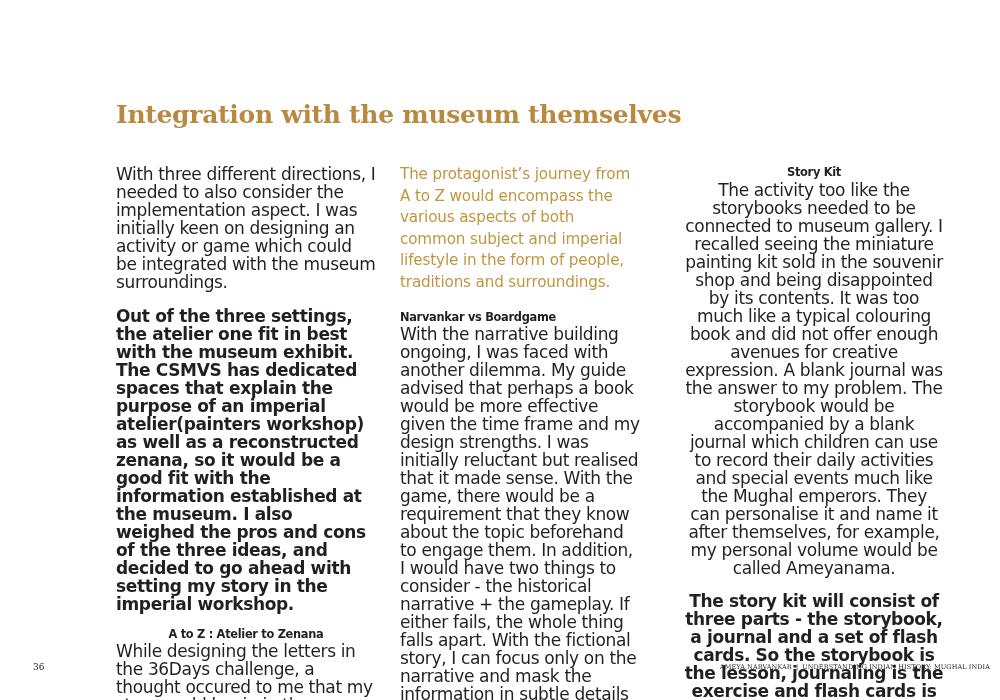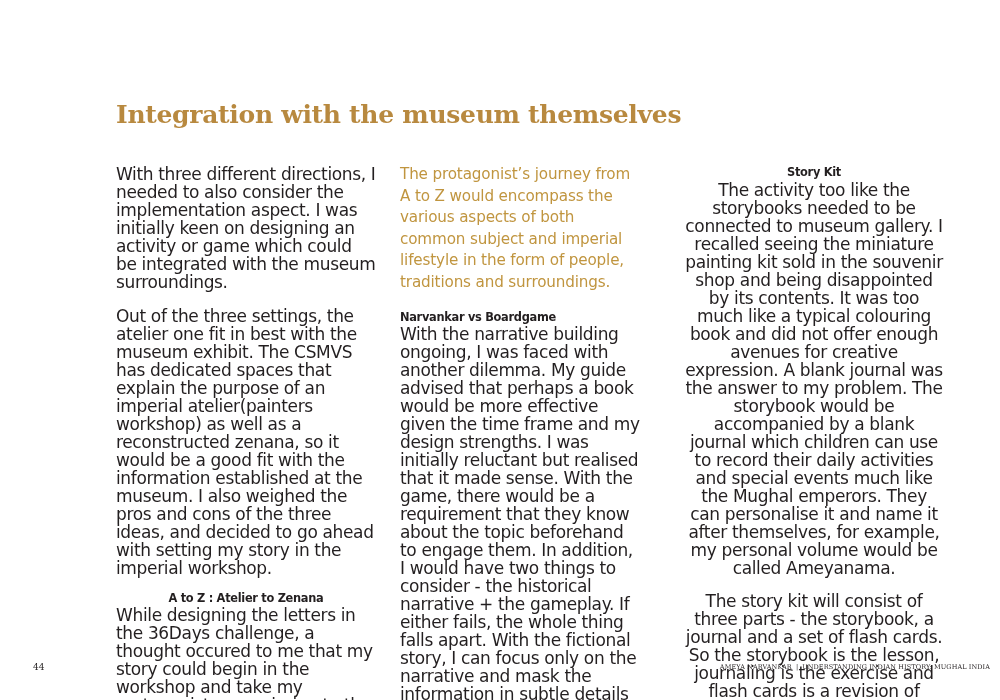"Out of the three settings," .p + .p { font-weight: none -> bold }
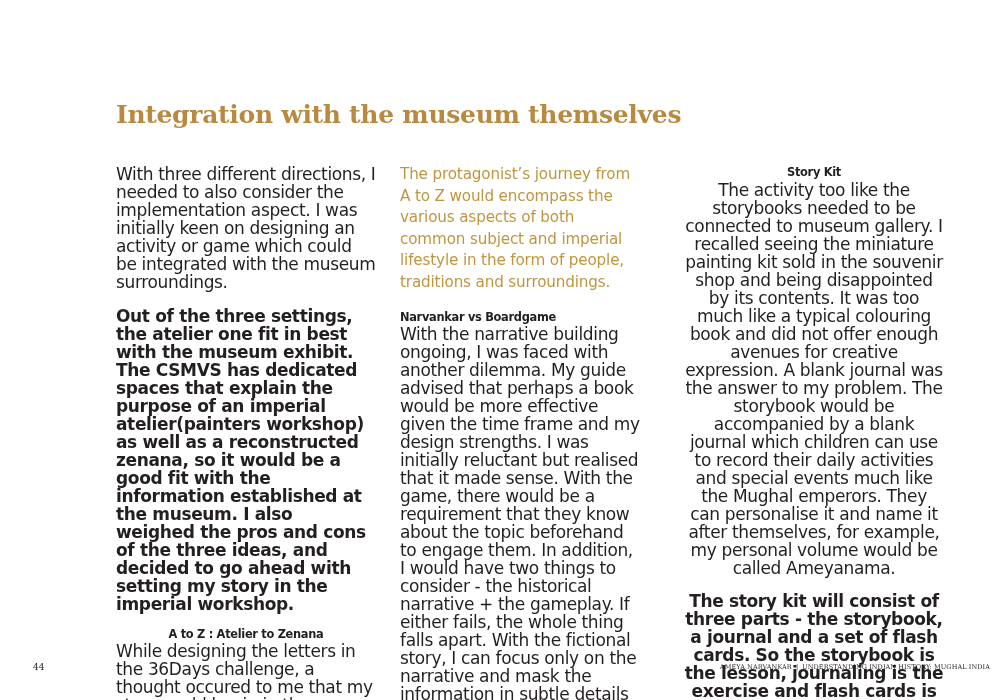"44" div.footer-page { text: 44 -> 36 }
